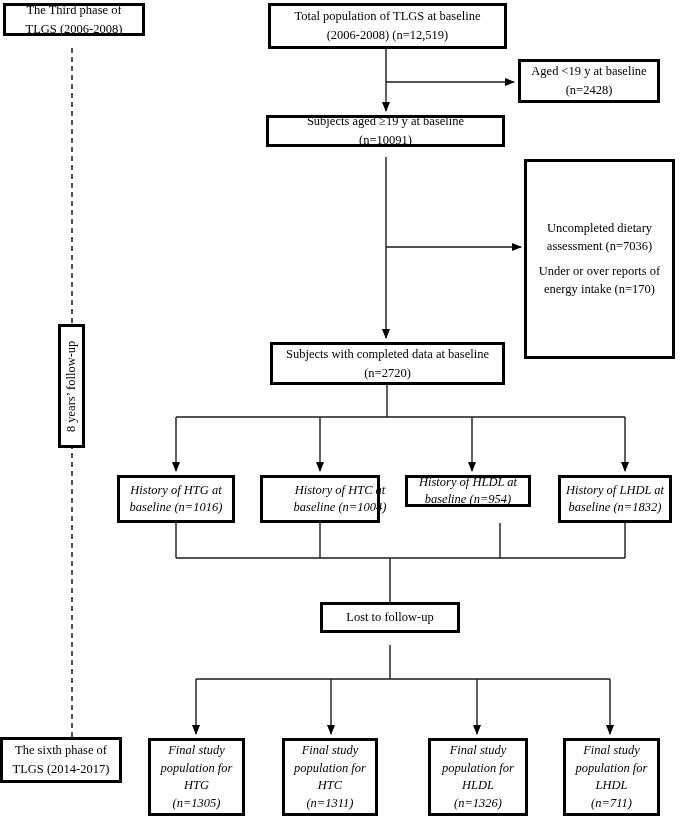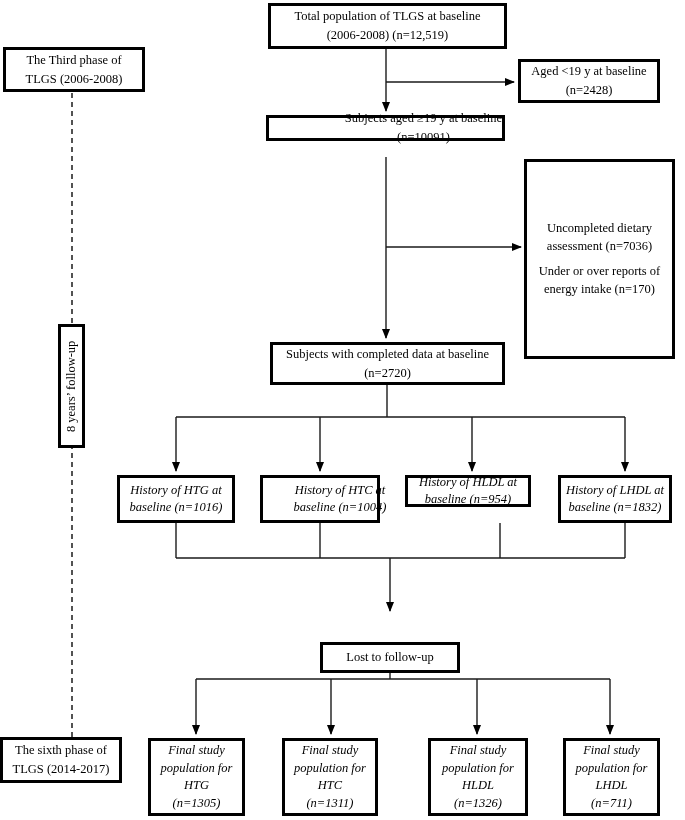"The Third phase of" div.box { height: 45px -> 33px; margin-top: 44px -> none }
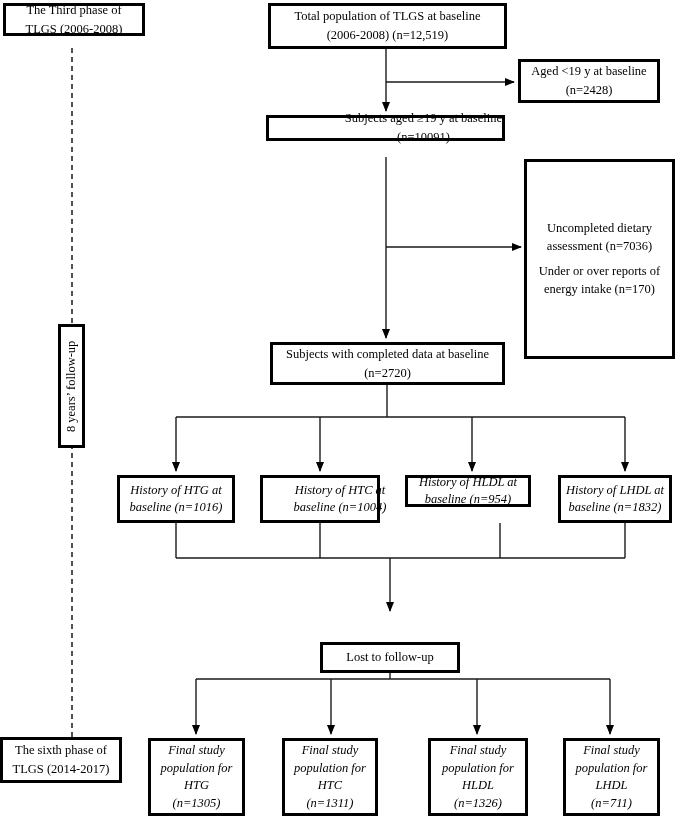"Subjects aged ≥19 y at" div.box { height: 26px -> 32px; justify-content: flex-end -> none }
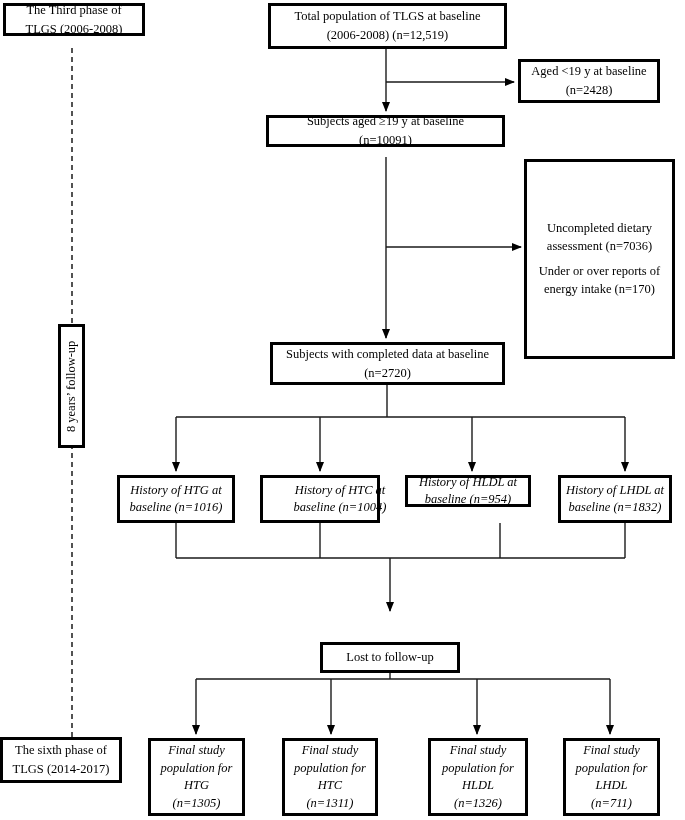"Lost to follow-up" div.box { top: 642px -> 602px }
